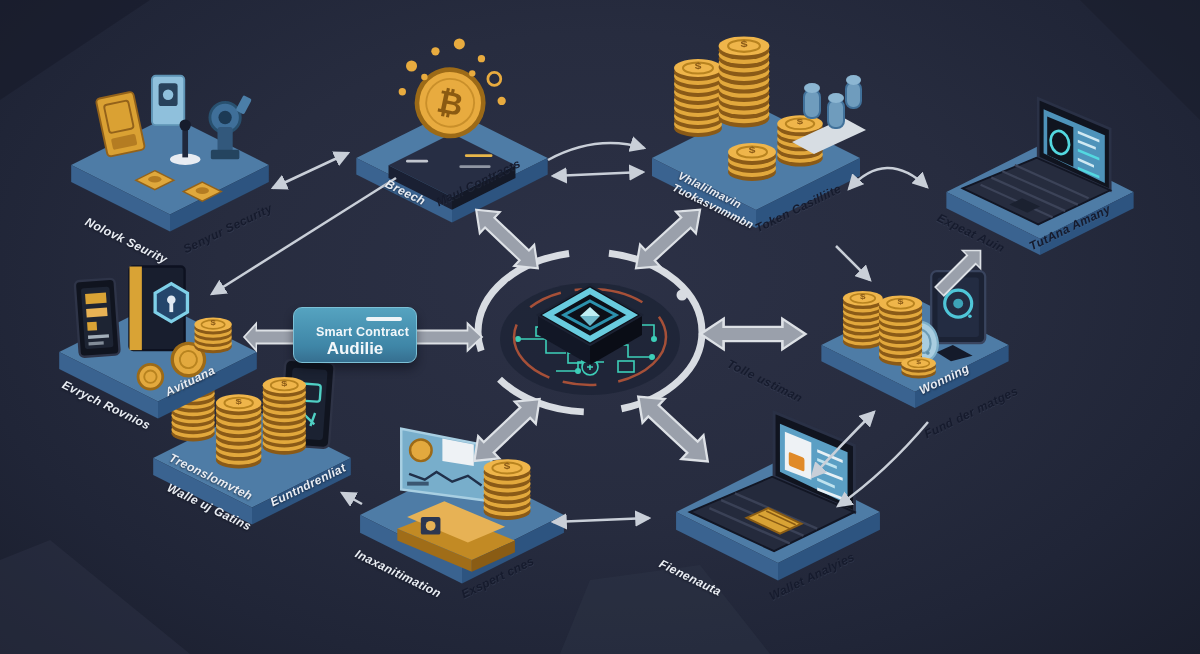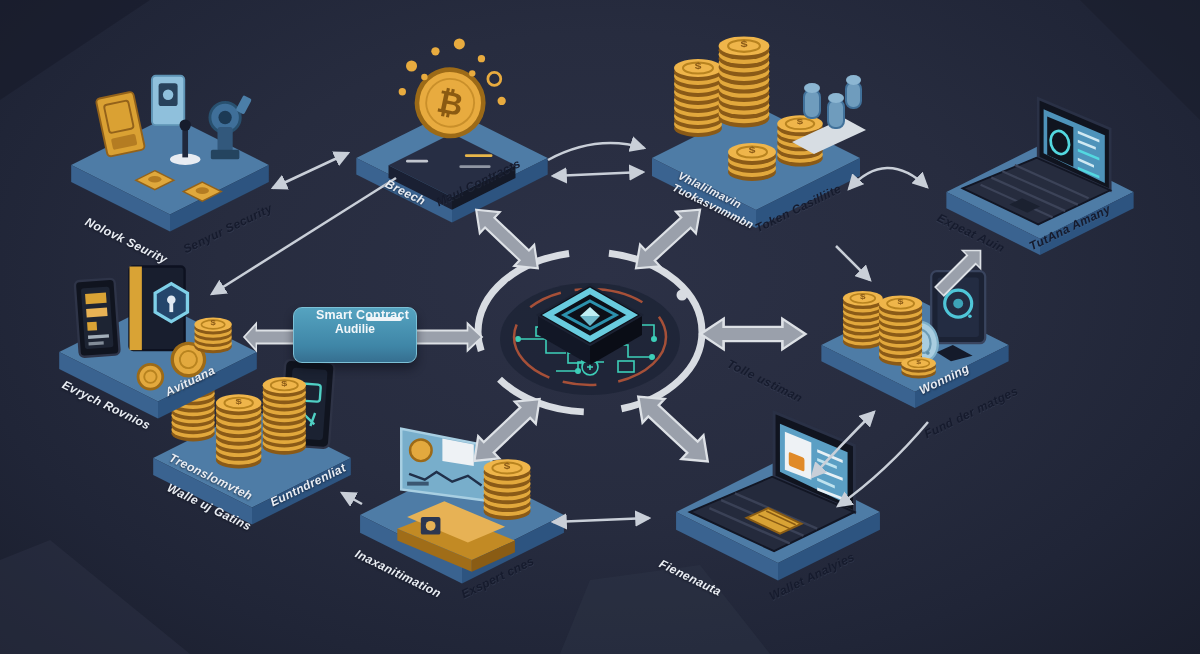"Smart Contract" #center-label .l1 { margin-top: none -> 17px }
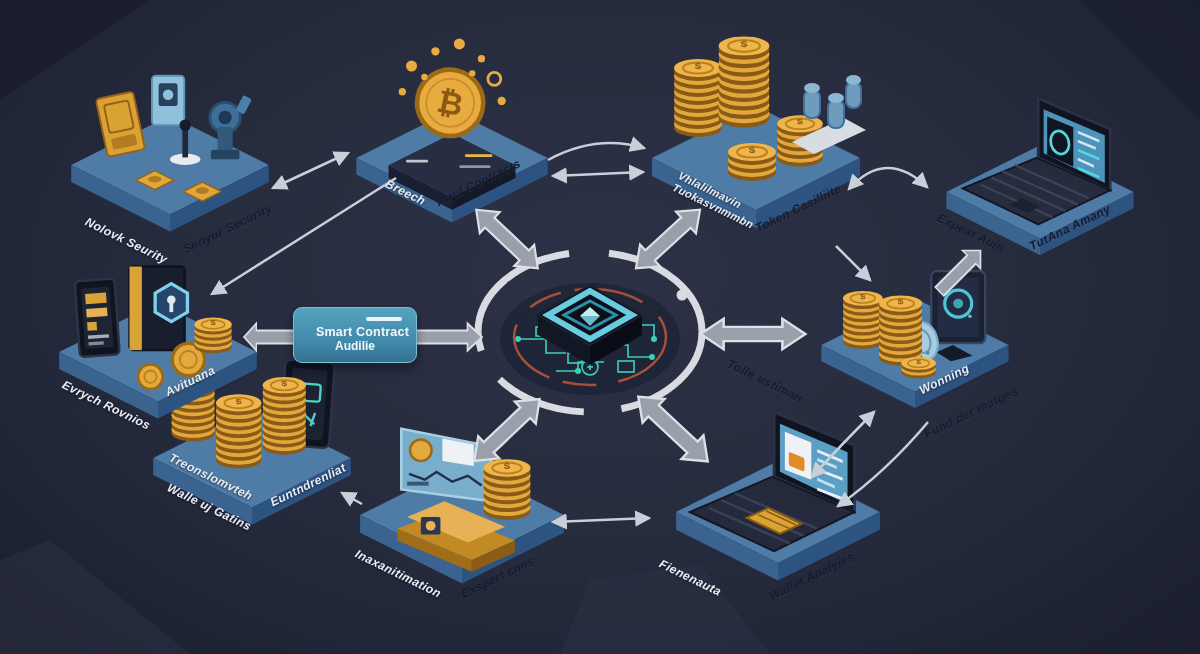"Audilie" #center-label .l2 { font-size: 12px -> 17px }
